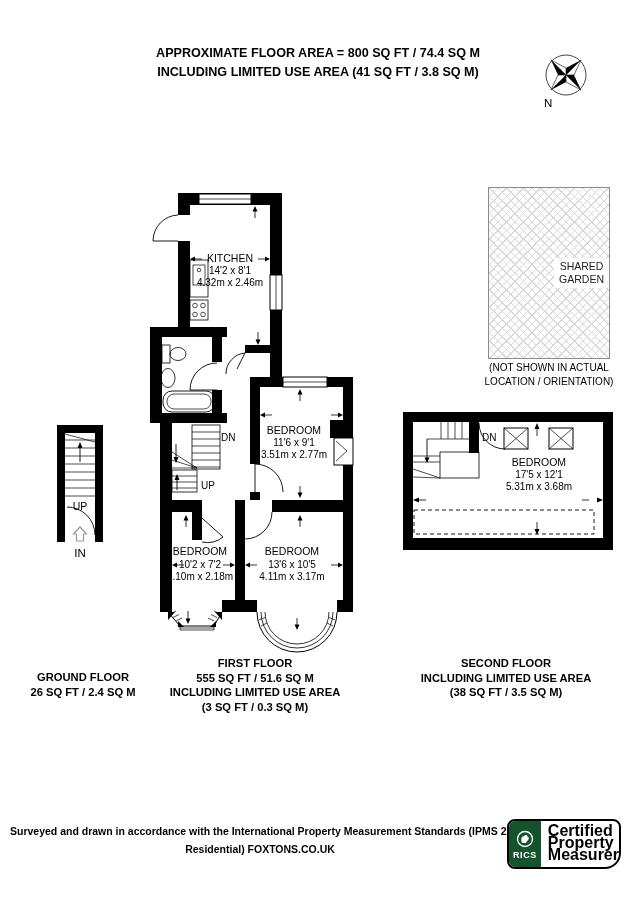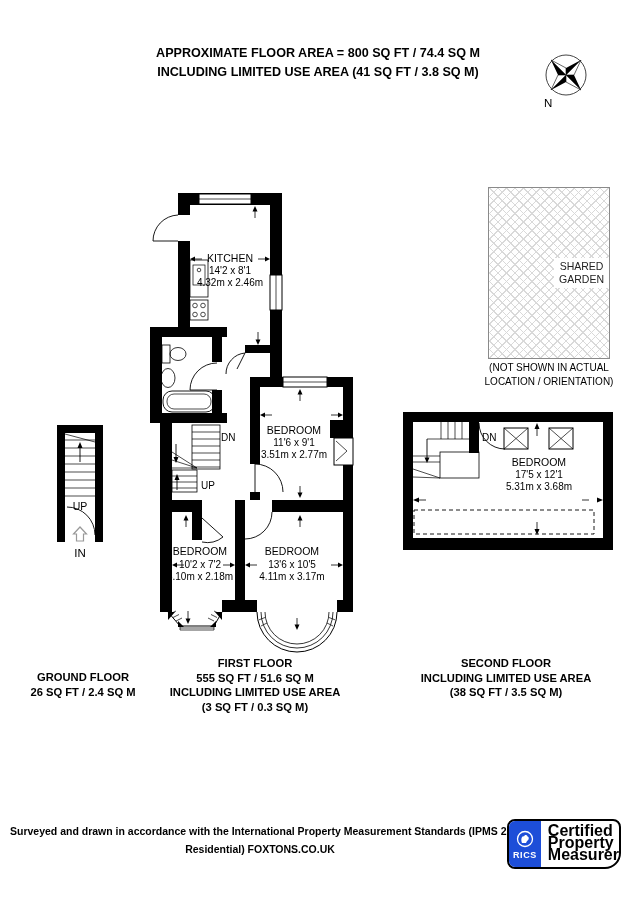"RICS" .ricsleft { background: #1d4ed8 -> #14532d }
